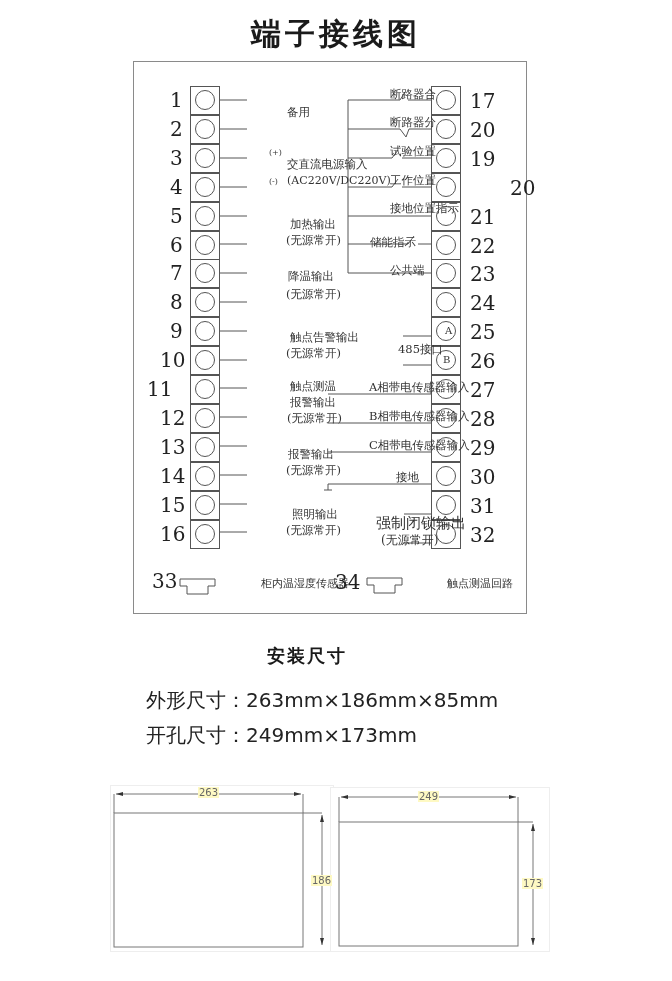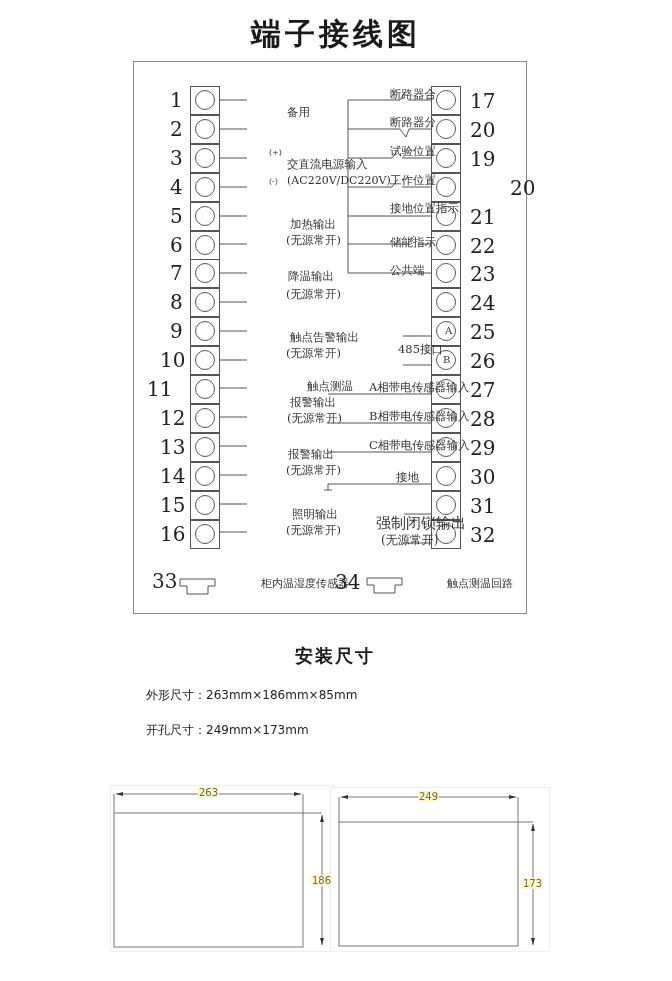"储能指示" div.lbl { left: 350px -> 330px }
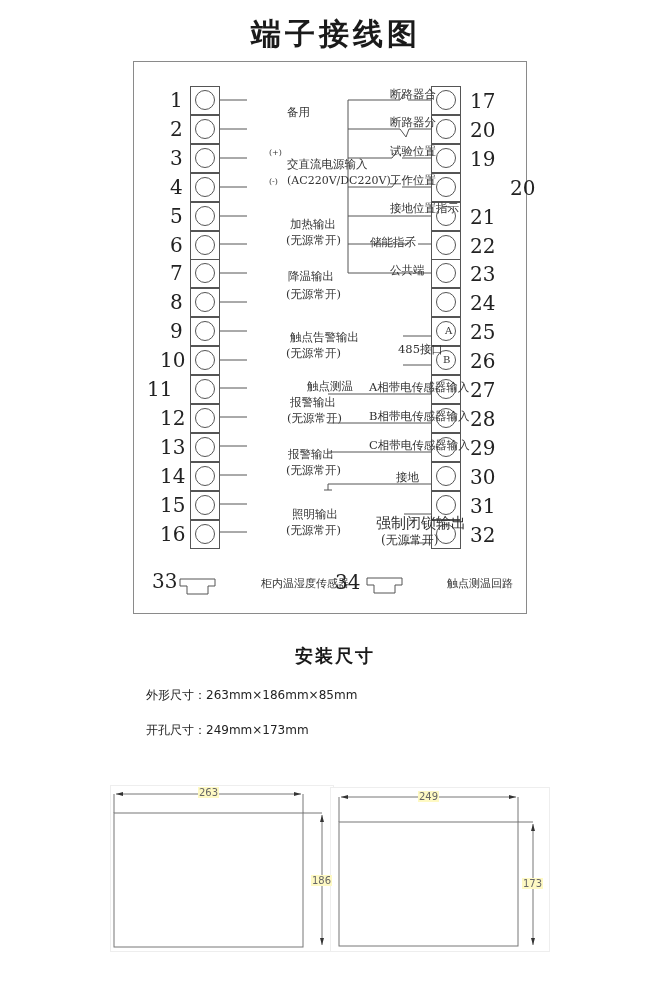"触点测温" div.lbl { margin-left: 17px -> none }
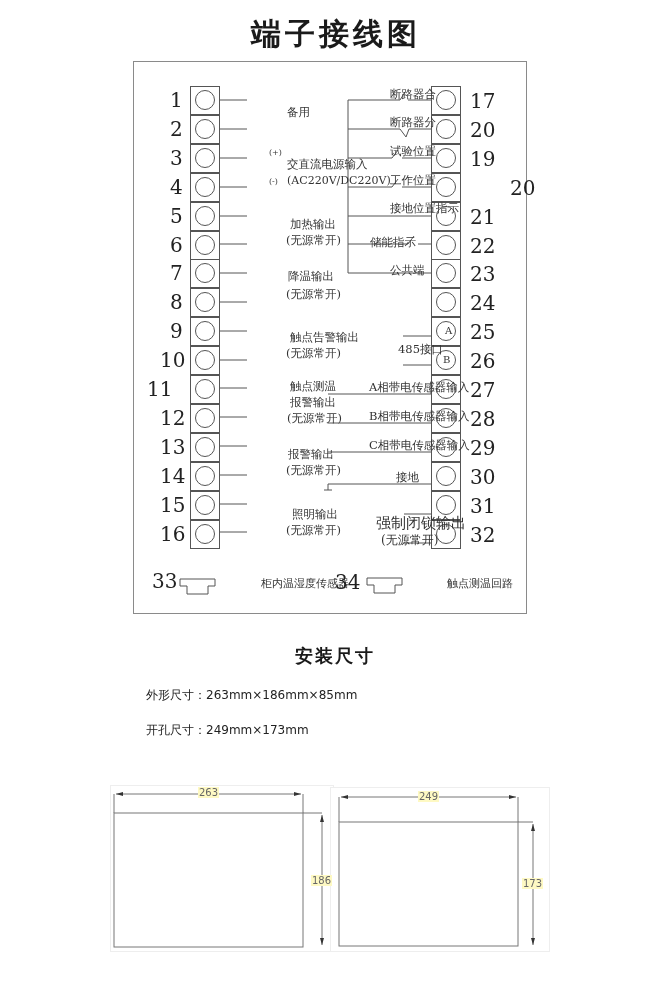"安装尺寸" .sub { padding-left: 28px -> none }
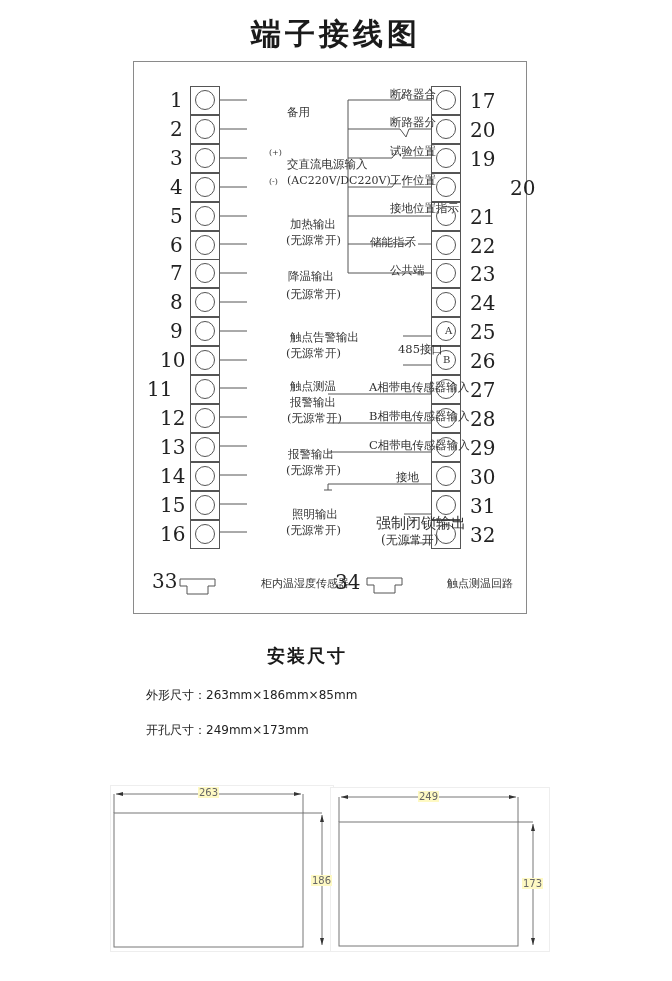"外形尺寸：263mm×186mm×85mm" .dimtext { font-size: 12px -> 20px }
